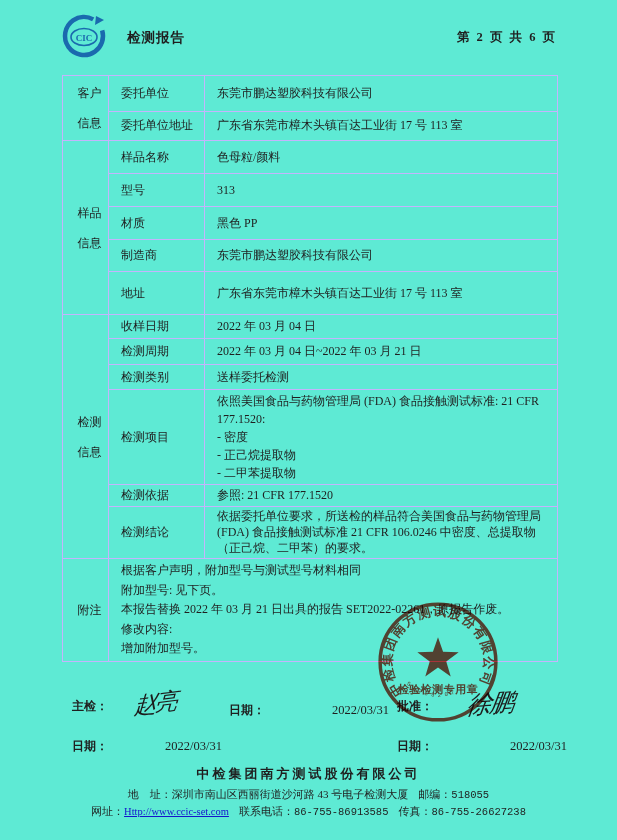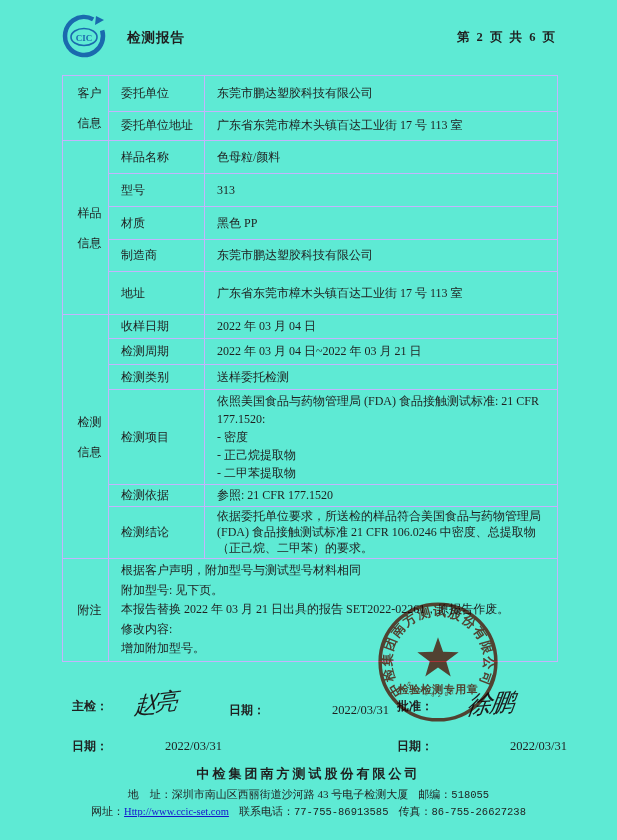"77-755-86913585" span.mono { text: 77-755-86913585 -> 86-755-86913585 }
